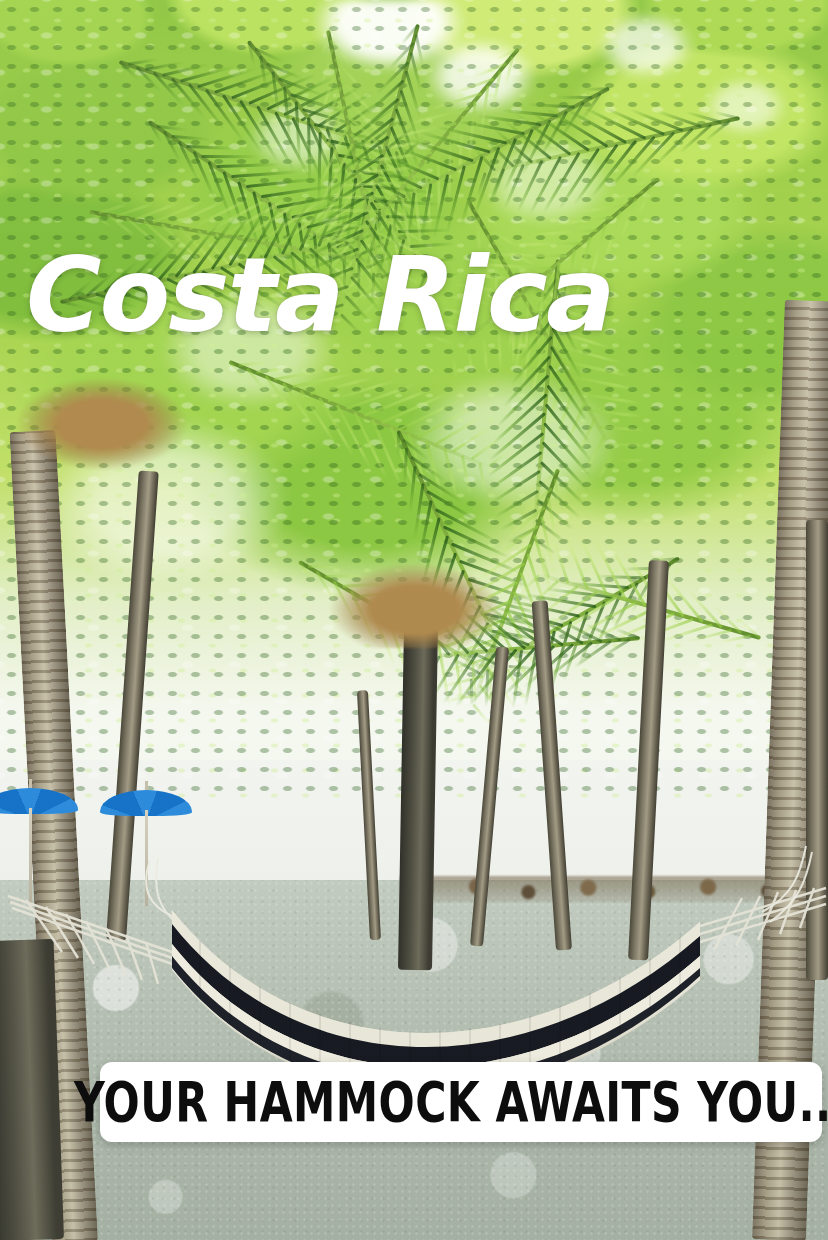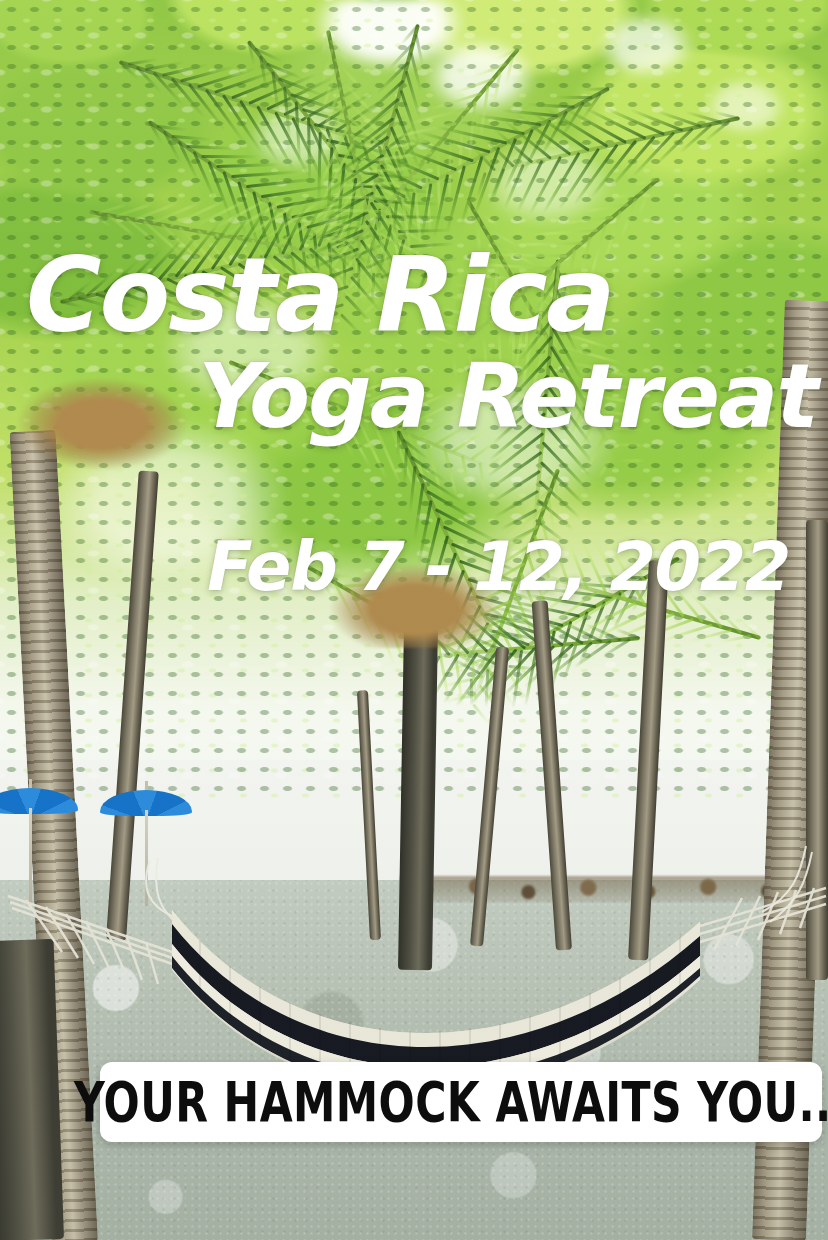"Yoga Retreat" div.headline { html: <div>Yoga Retreat</div> -> none }
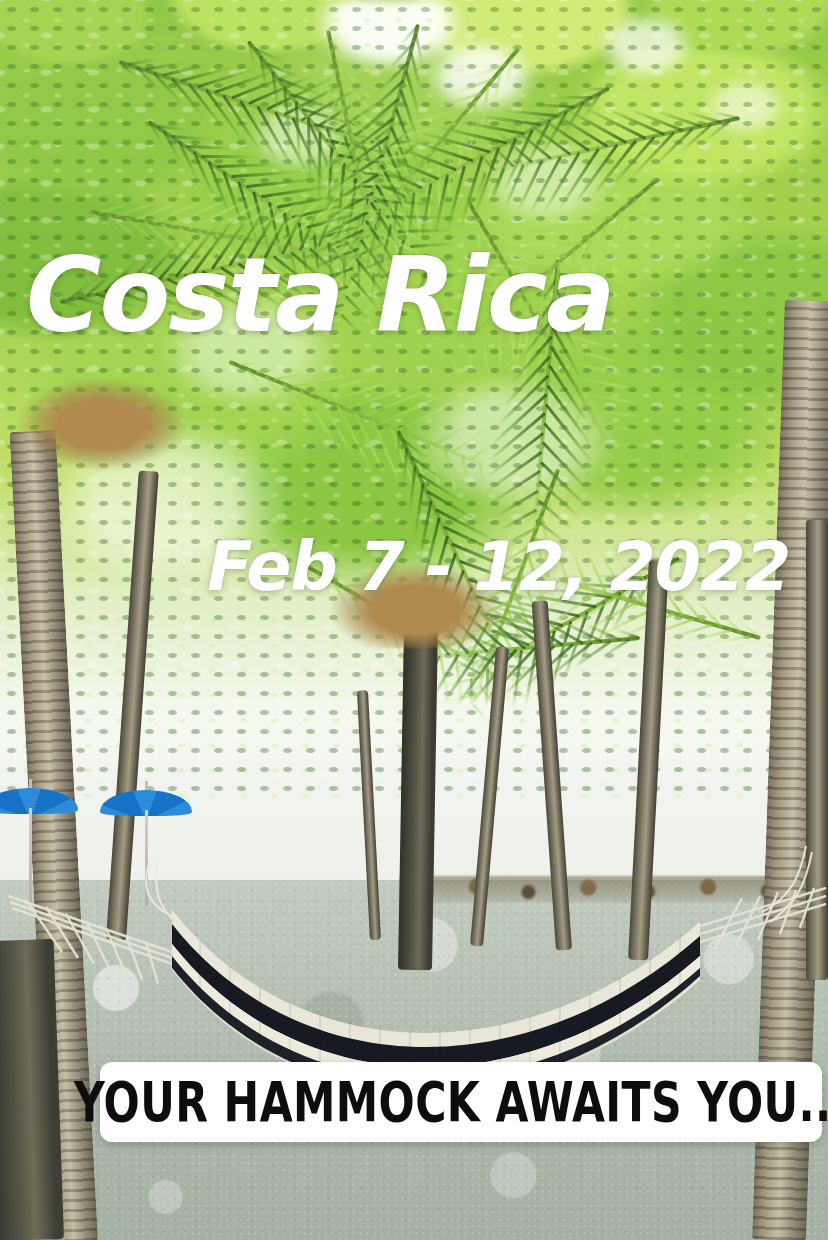"Feb 7 - 12, 2022" div.headline { html: <div>Feb 7 - 12, 2022</div> -> none }
